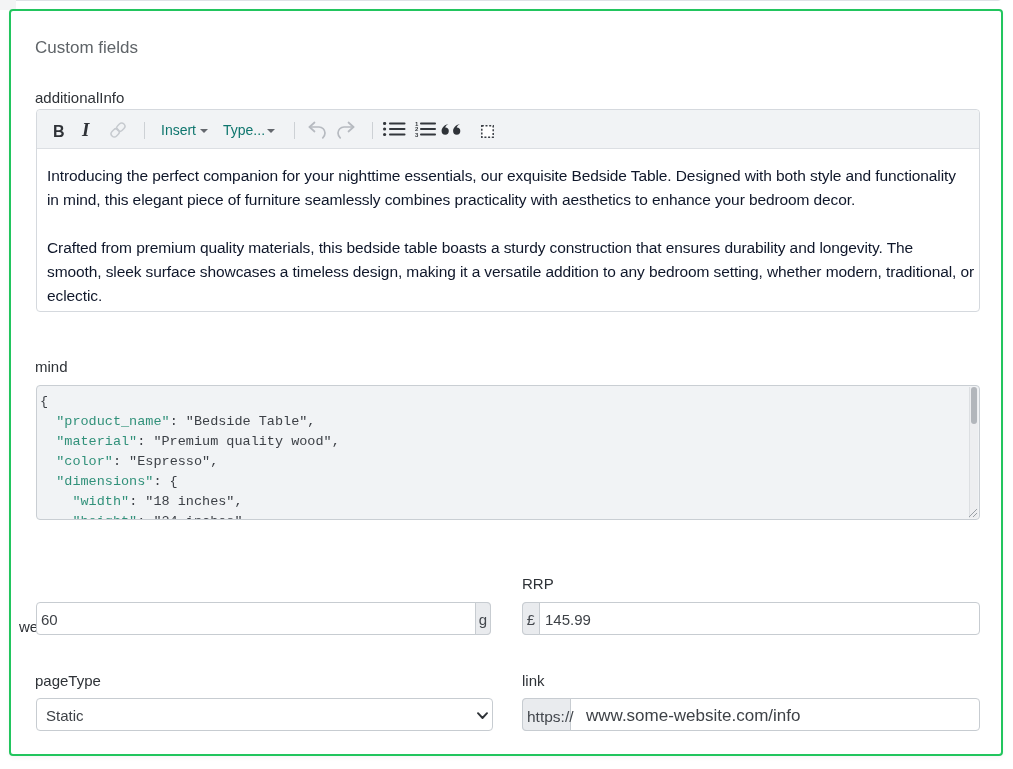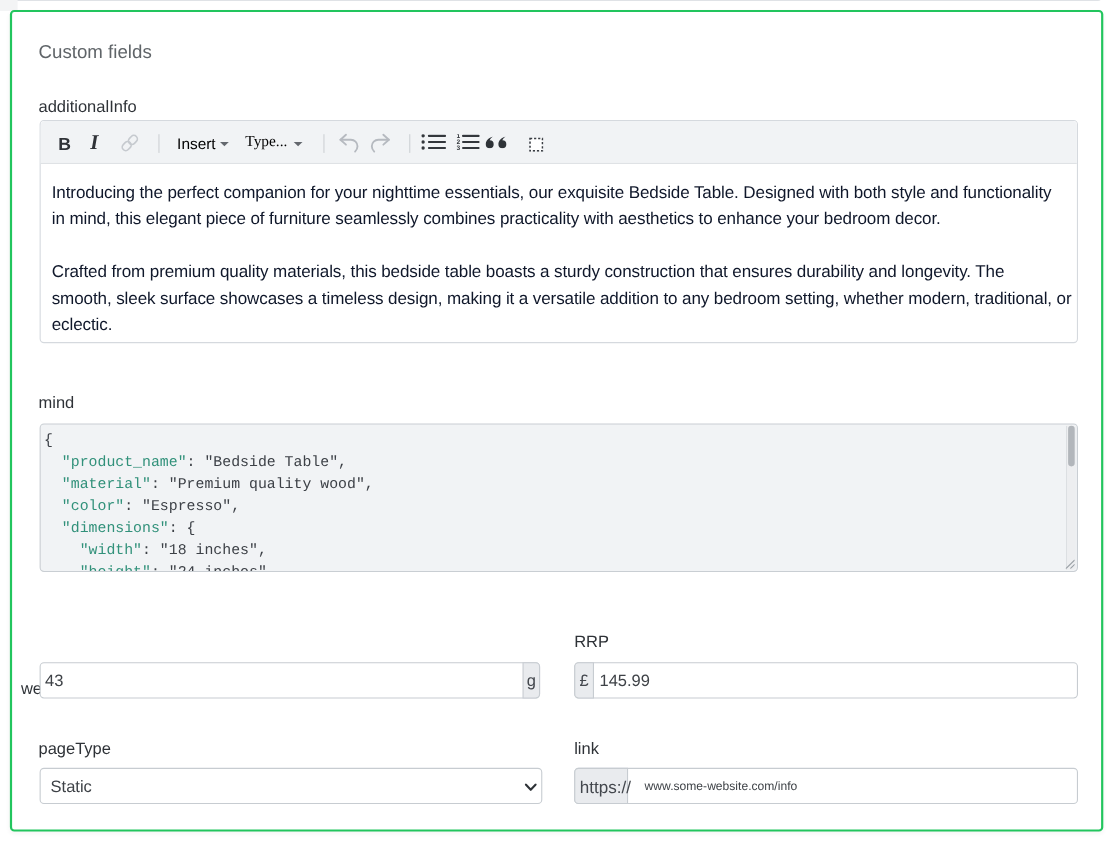"Insert" .tbtxt { color: #000000 -> #0f766e }
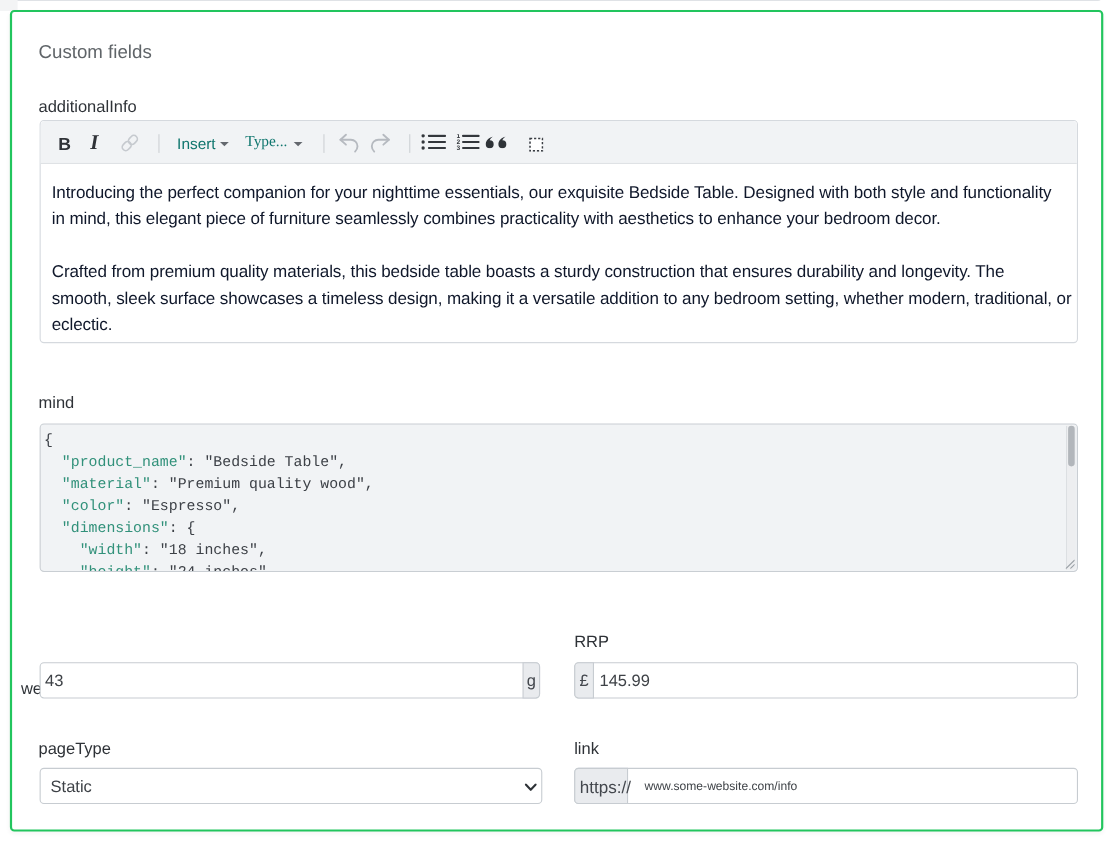"Type..." span.tbtxt { font-family: Liberation Serif, serif -> none }
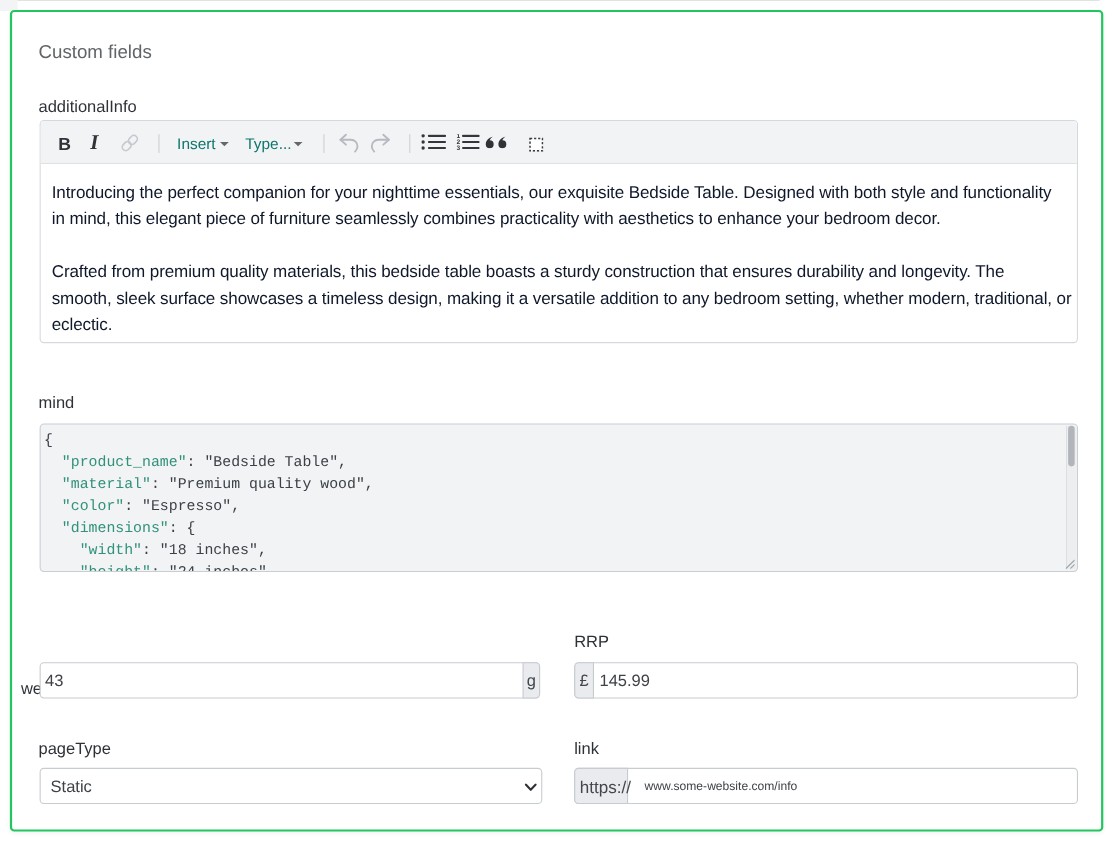"43" span.val { text: 43 -> 60 }
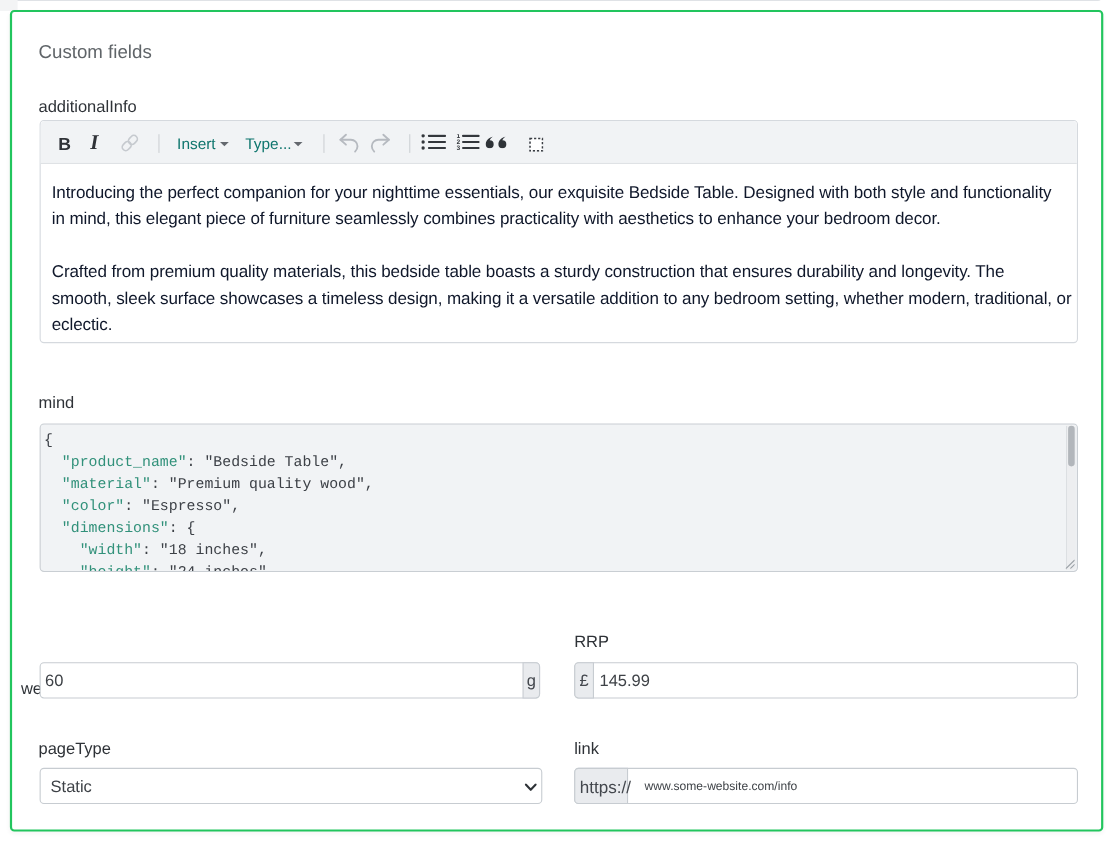"www.some-website.com/info" span.val { font-size: 11px -> 17px }
